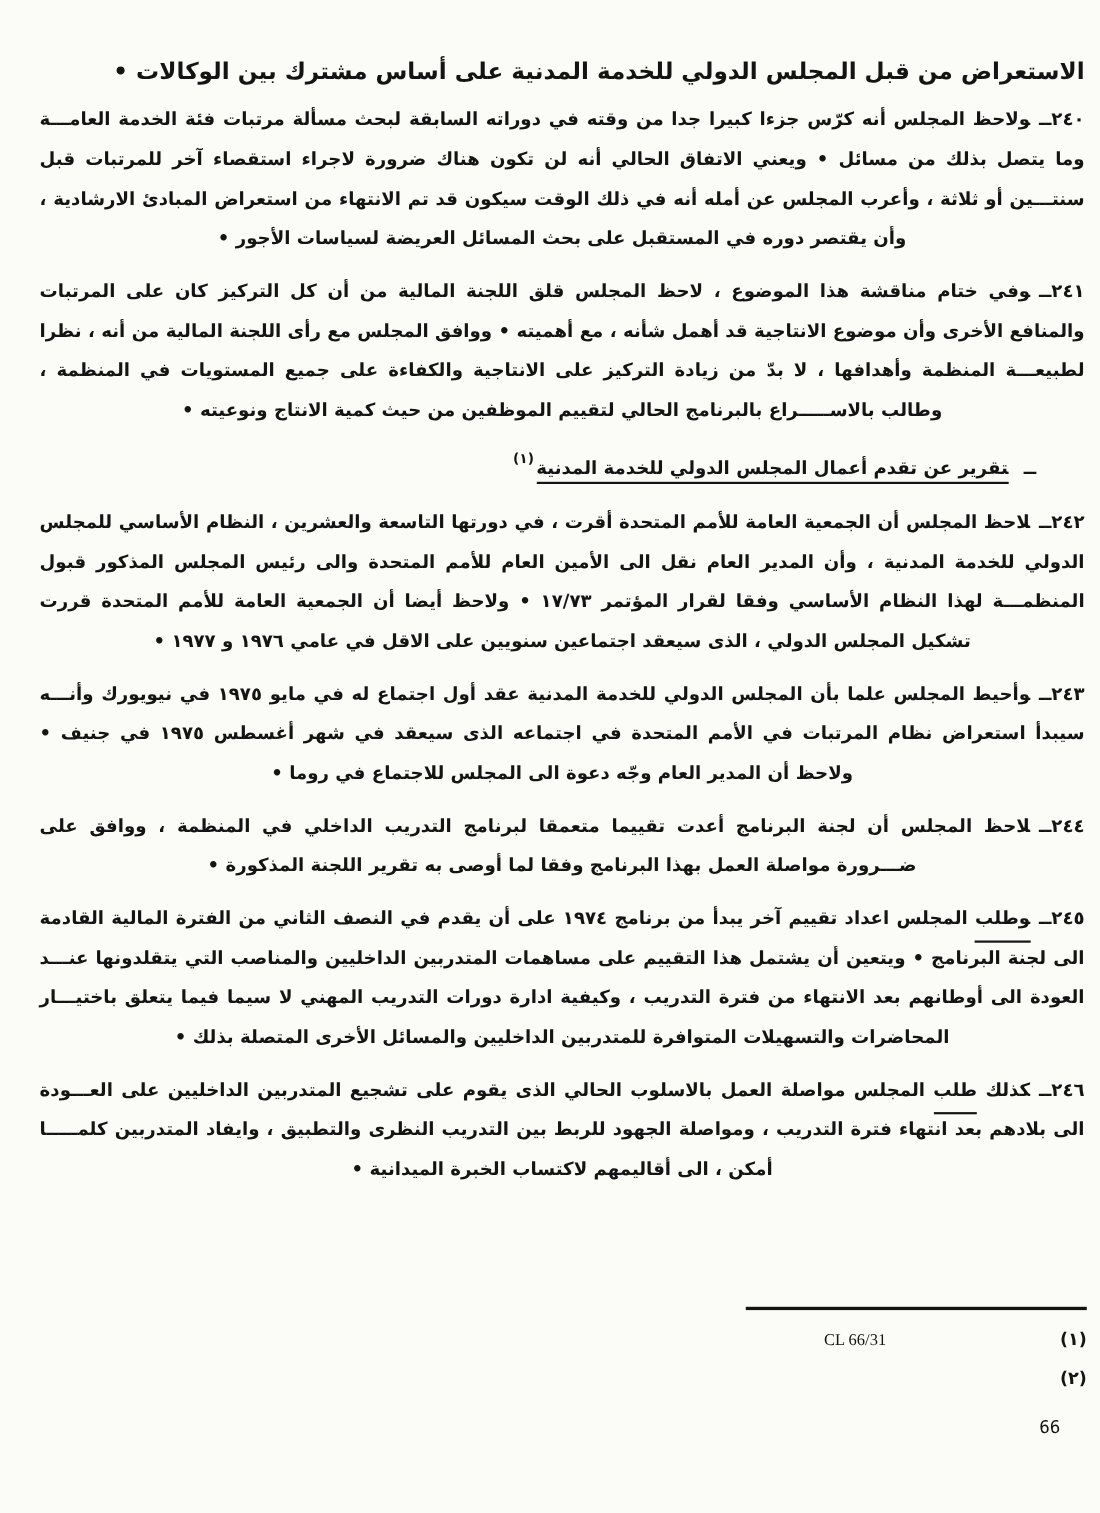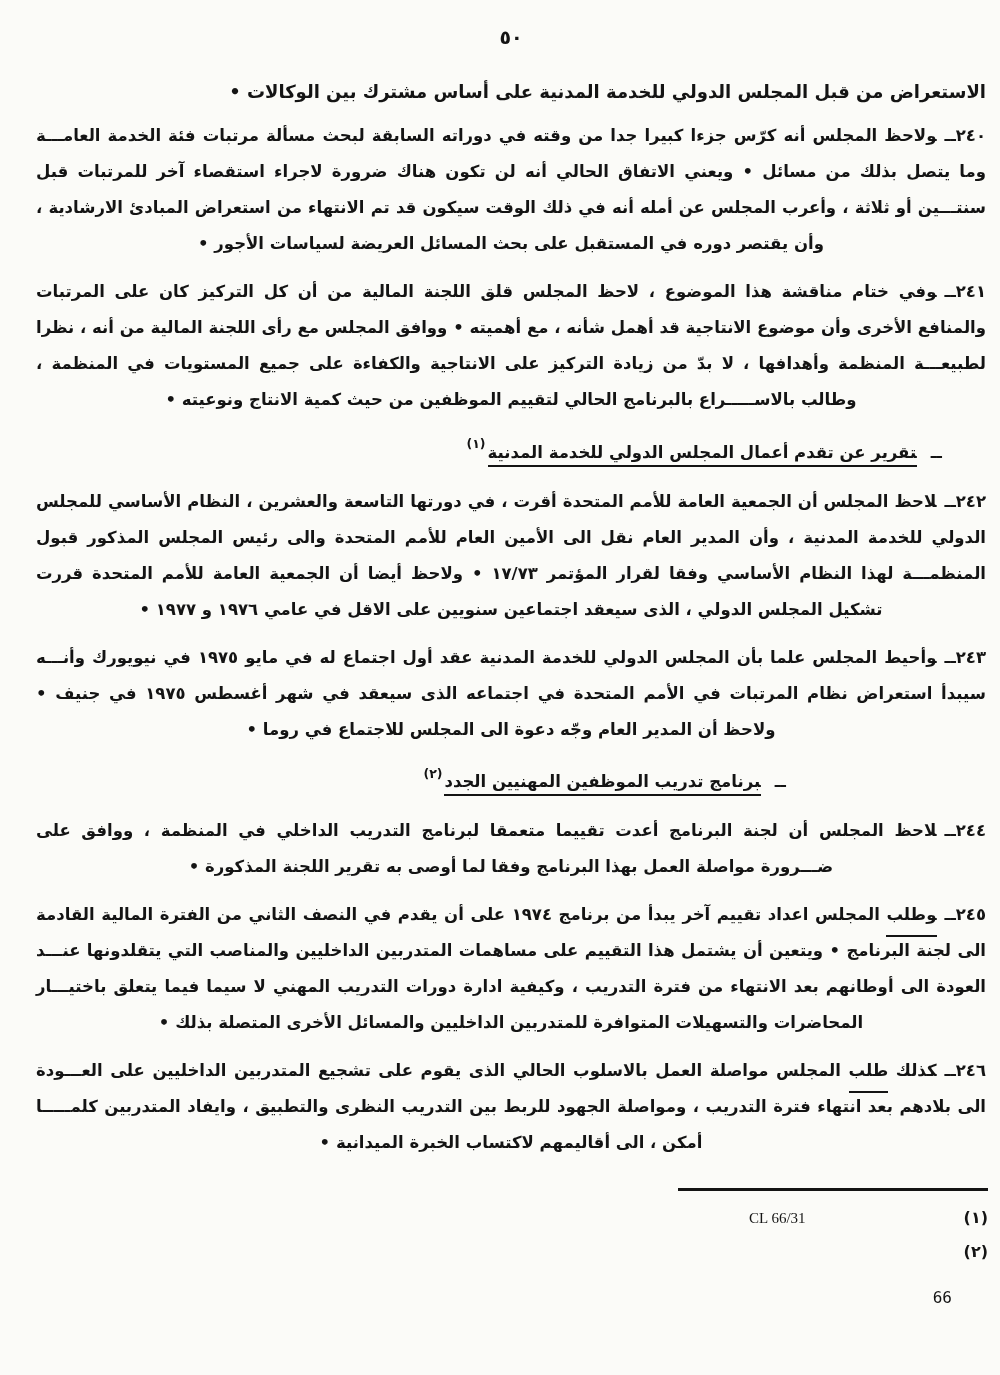"٥٠" div.page-header-num { html: <div>٥٠</div> -> none }
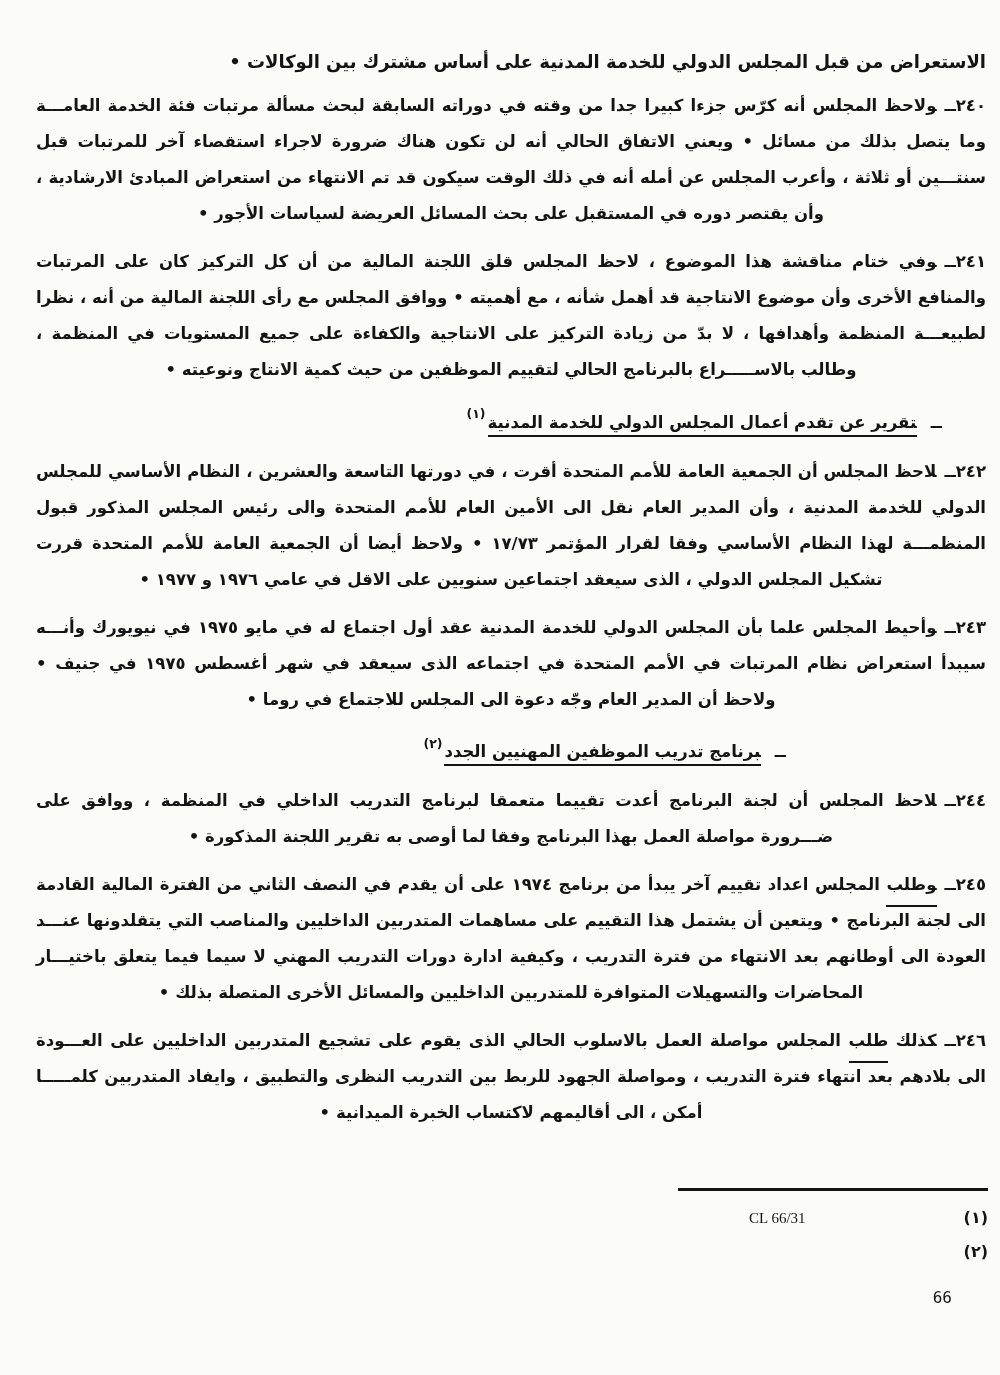"الاستعراض من قبل المجلس الدولي" .intro { font-size: 18px -> 21px }
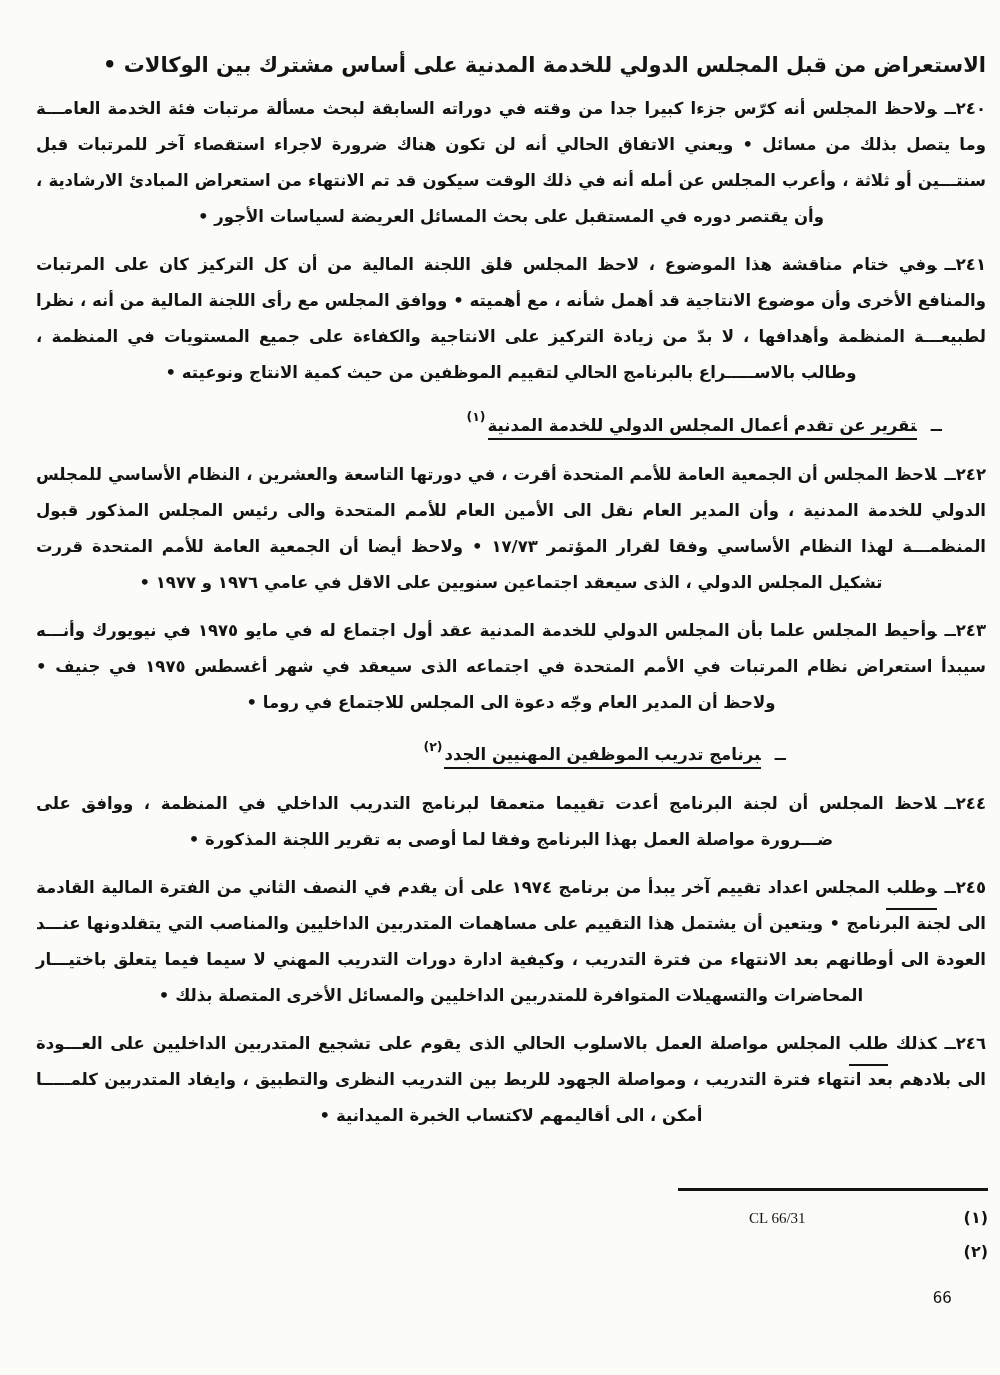"ــبرنامج تدريب الموظفين المهنيين" div.heading { html: <div><span>ــ</span><span>برنامج تدريب الموظفين المهنيين الجدد</span><span>(٢)</span></div> -> none }
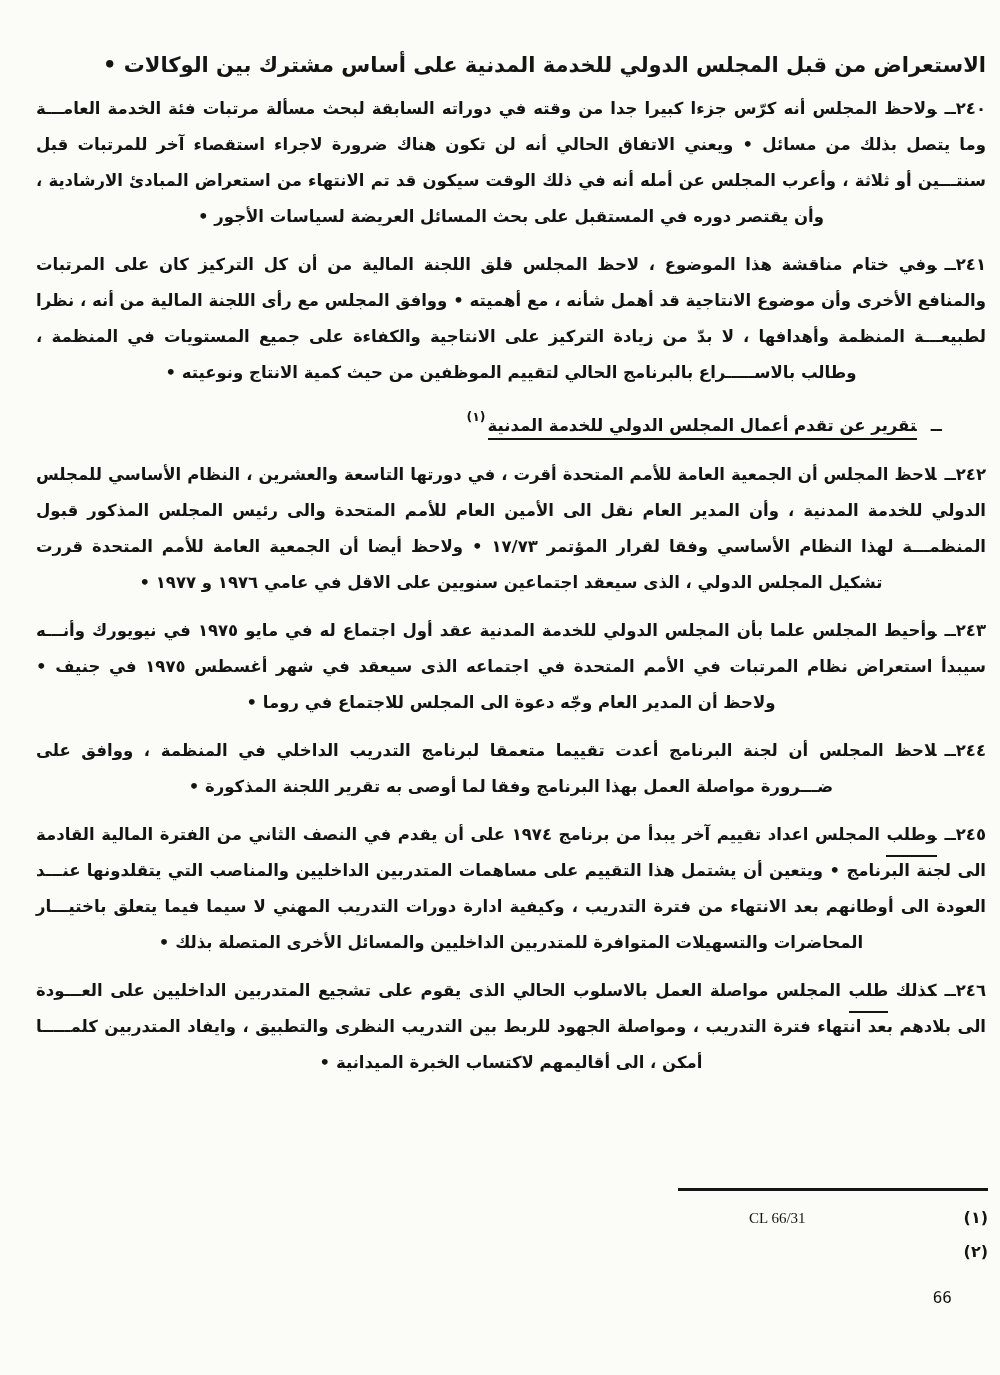"66" .page-num { right: 48px -> 36px }
